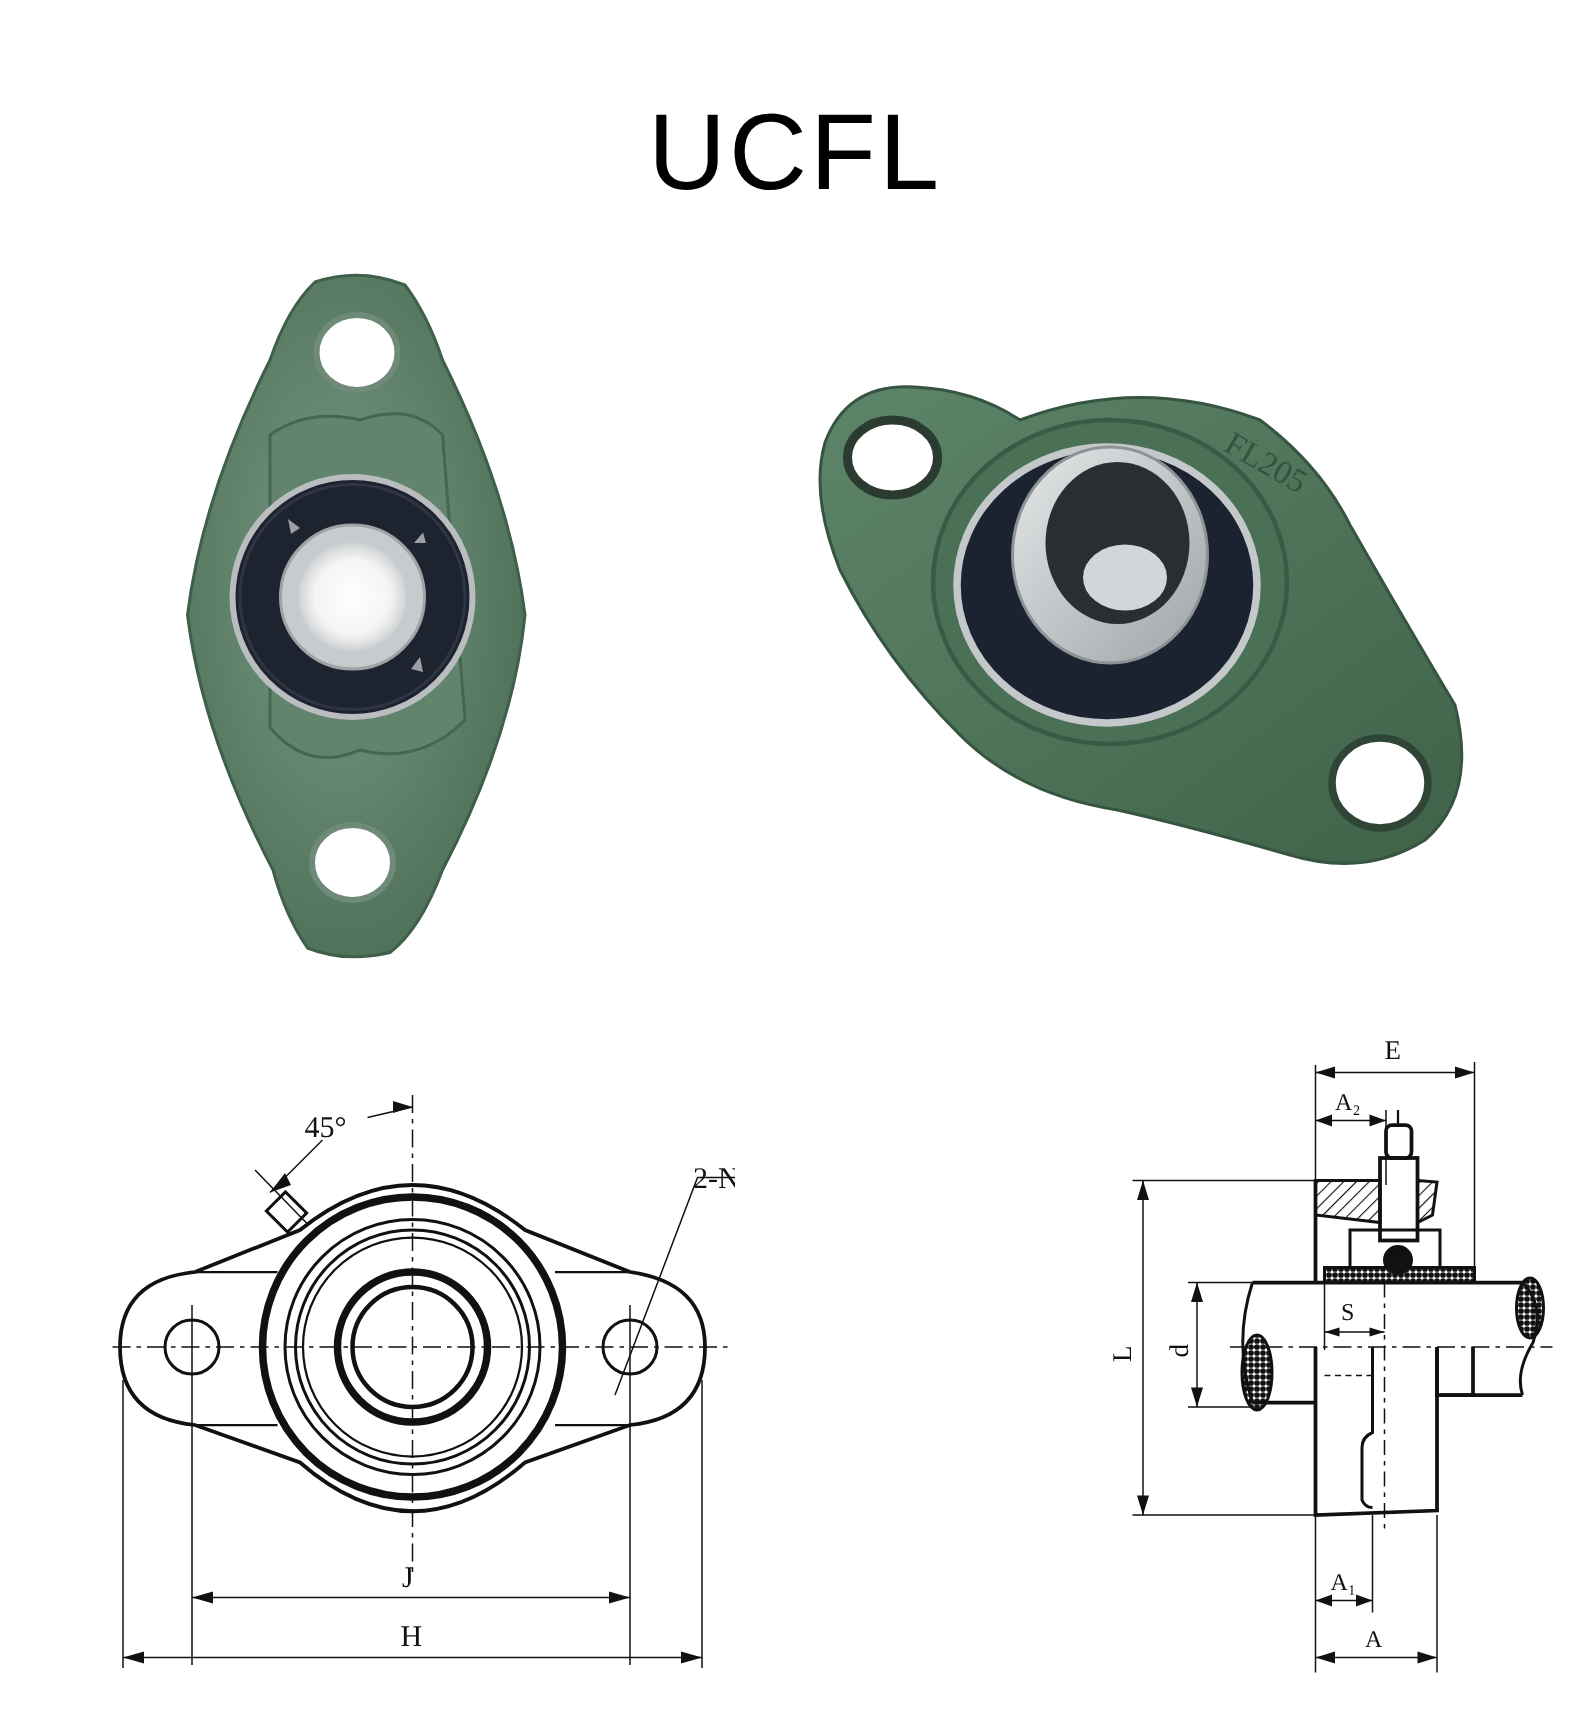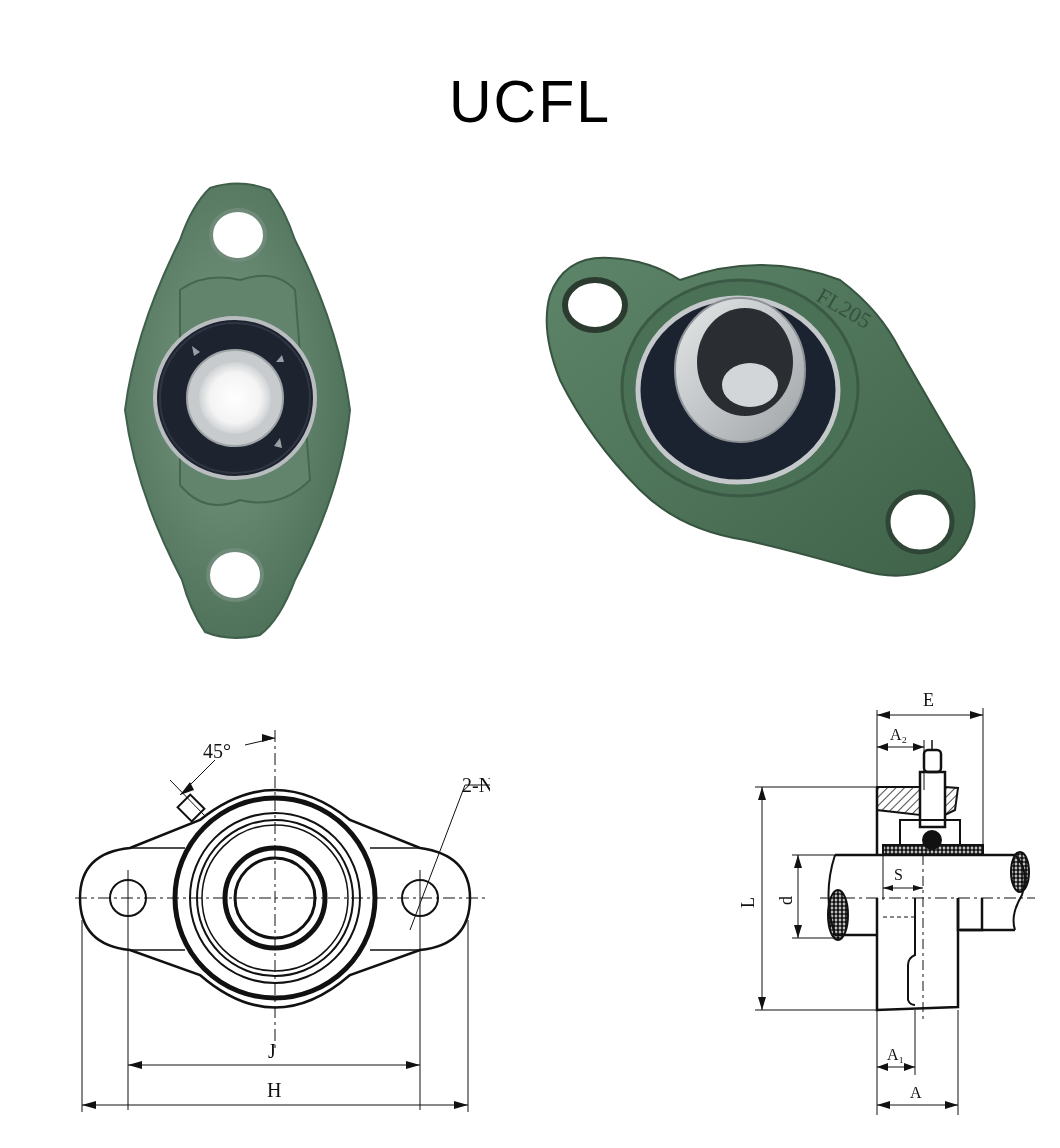"UCFL" .title { font-size: 59px -> 72px }
